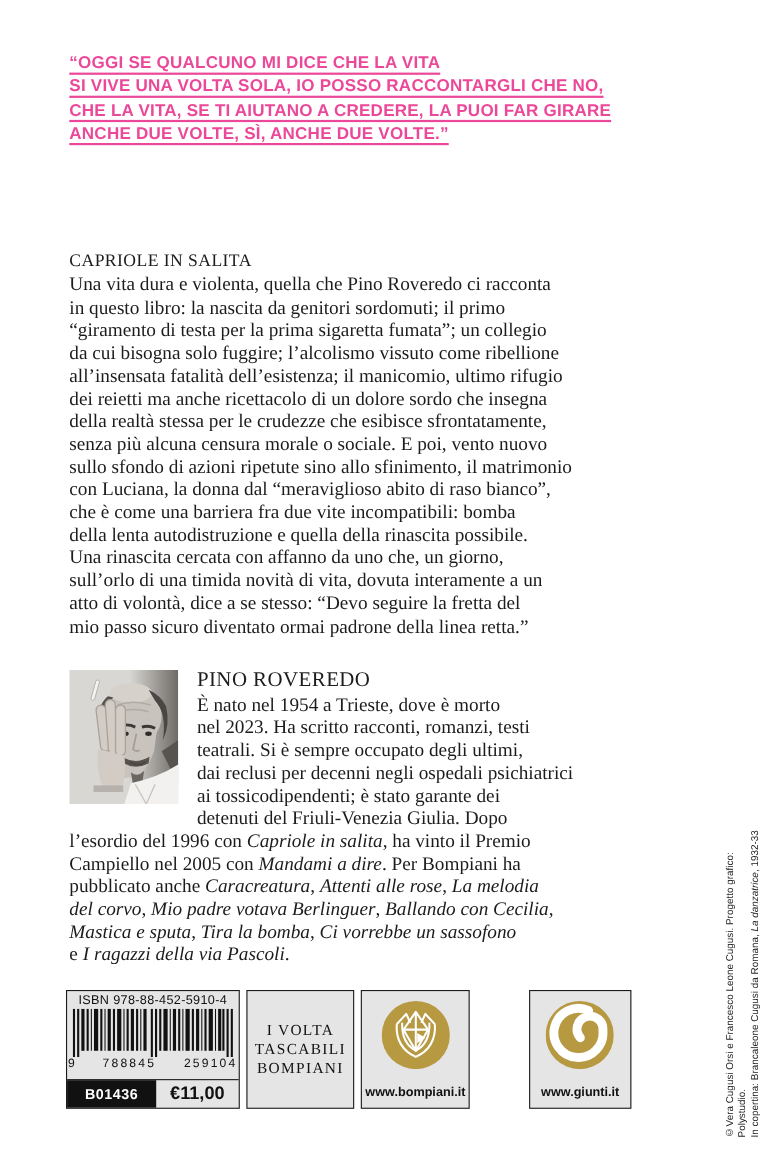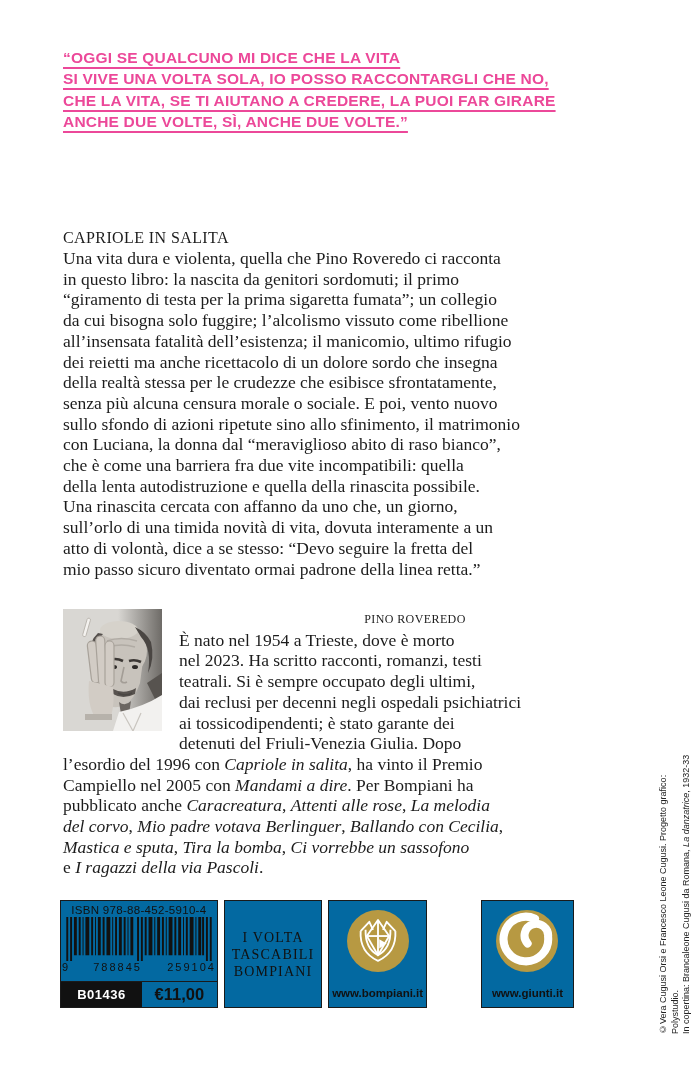"che è come una barriera" div.t-line { text: quella -> bomba }
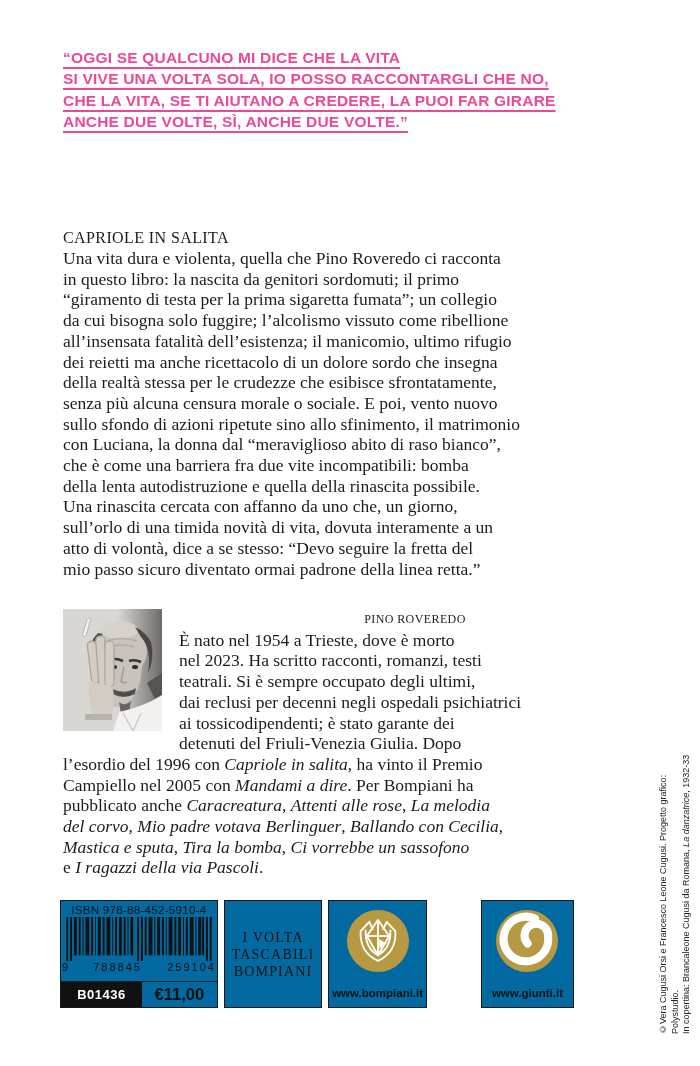"PINO ROVEREDO" .author-name { font-size: 12px -> 19px; text-align: center -> none }
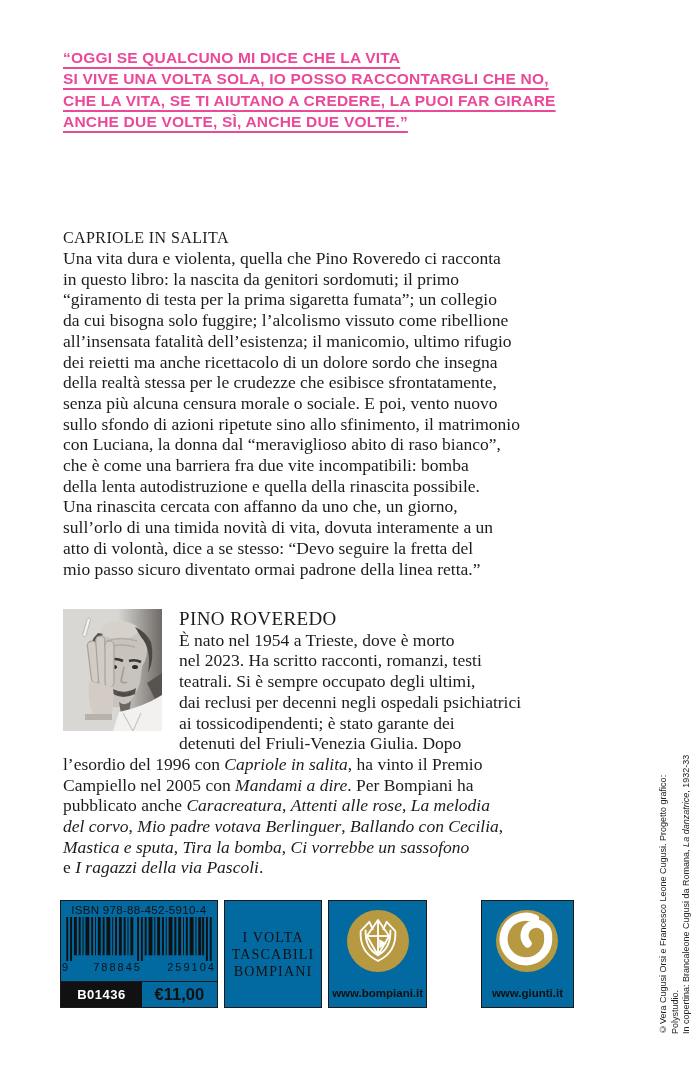"ISBN 978-88-452-5910-4" .panel { background: #0369a1 -> #e5e5e5 }
